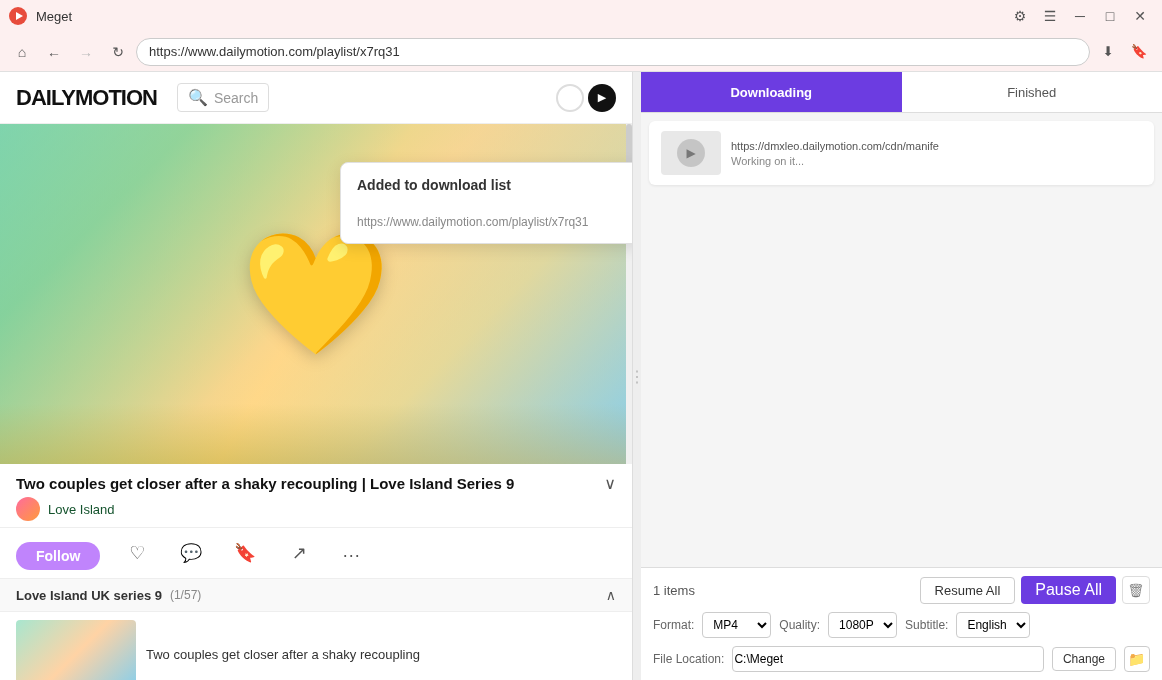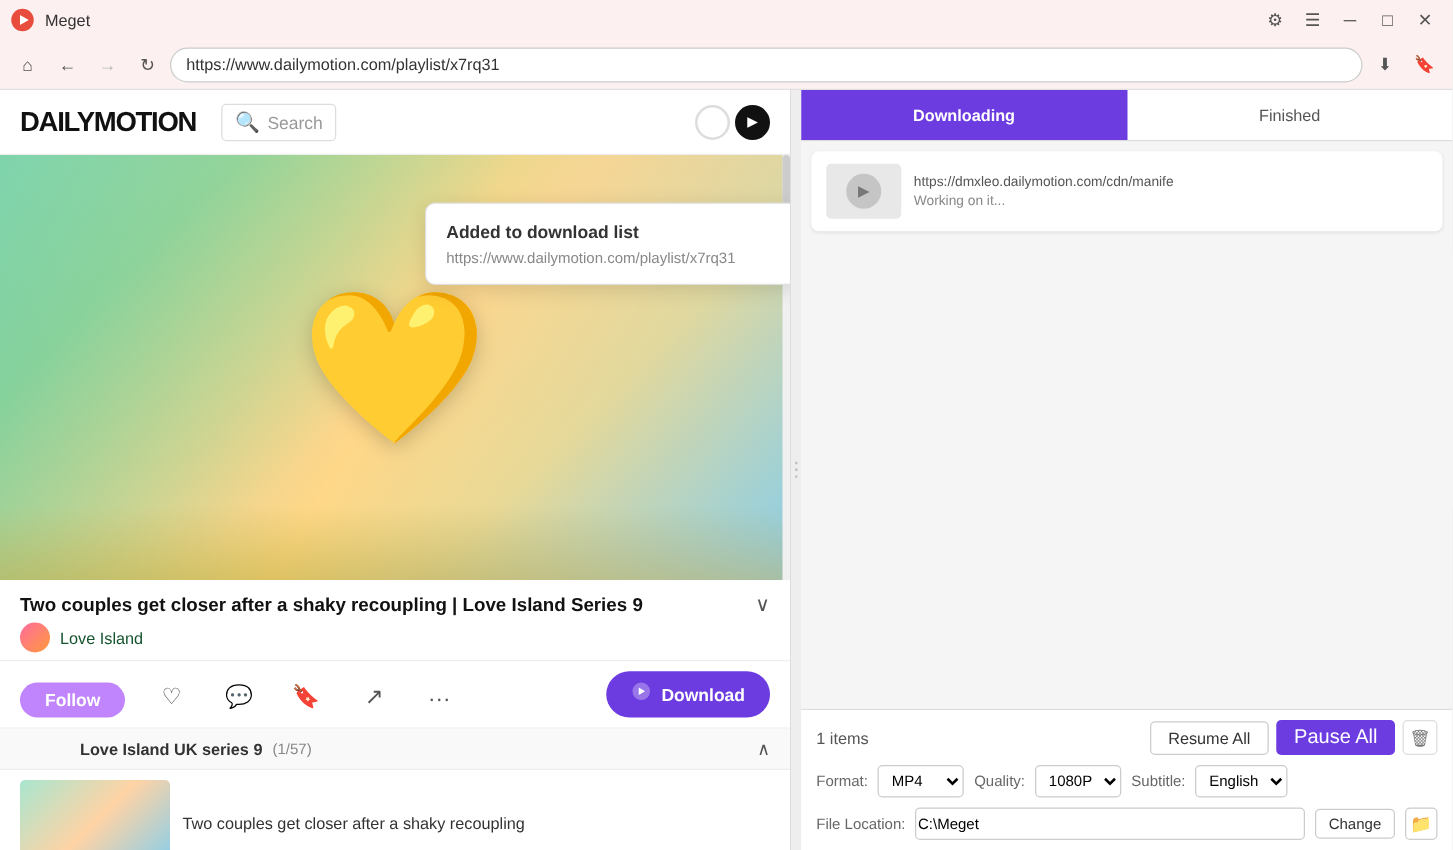"Added to download list" .popup-title { margin-bottom: 6px -> 22px }
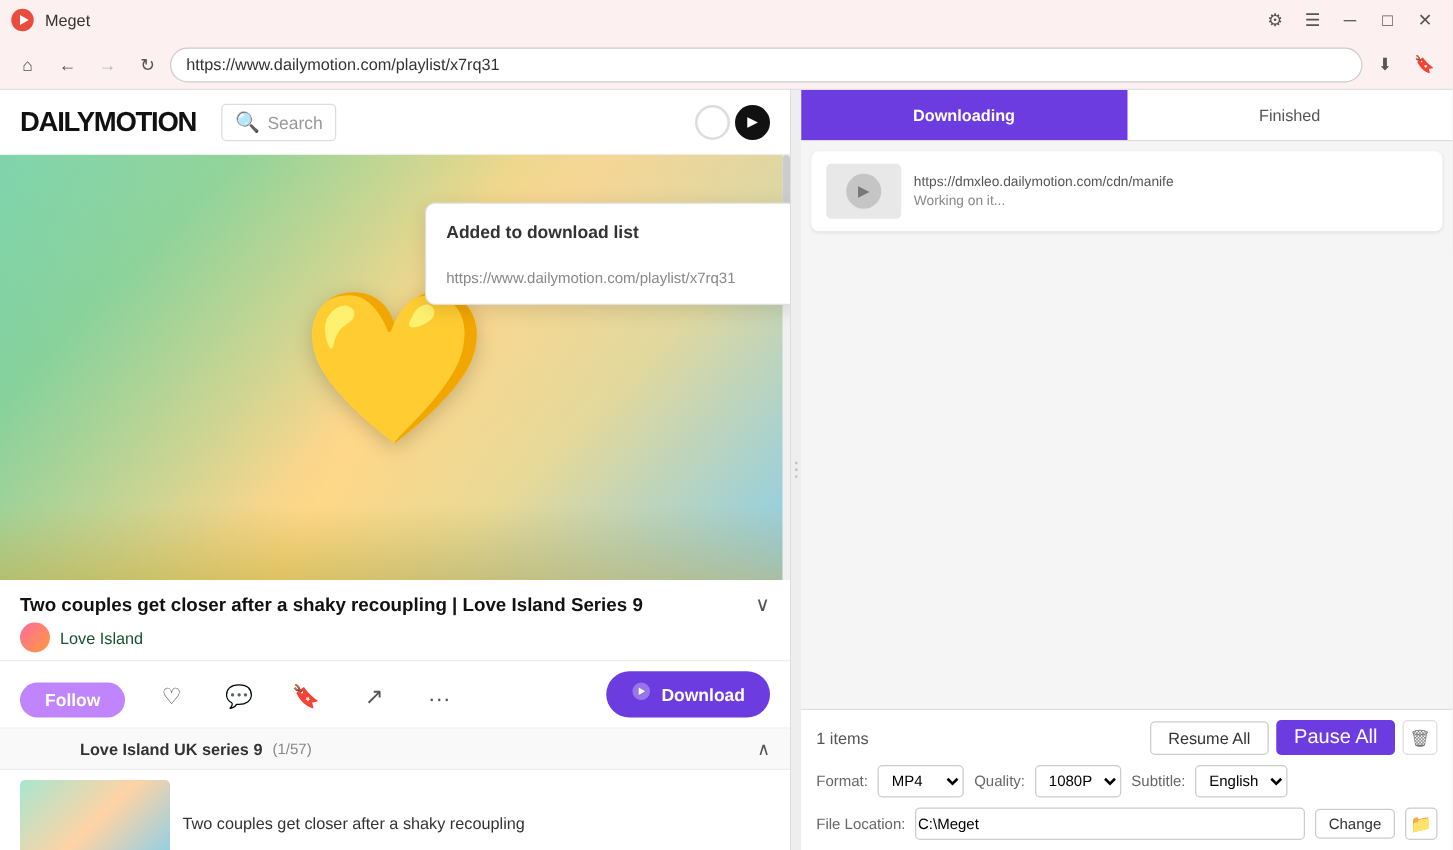"Download" button.download-btn { html: <button> <span> <svg> <circle></circle> <polygon></polygon> </svg> </span> <span>Download</span> </button> -> none }
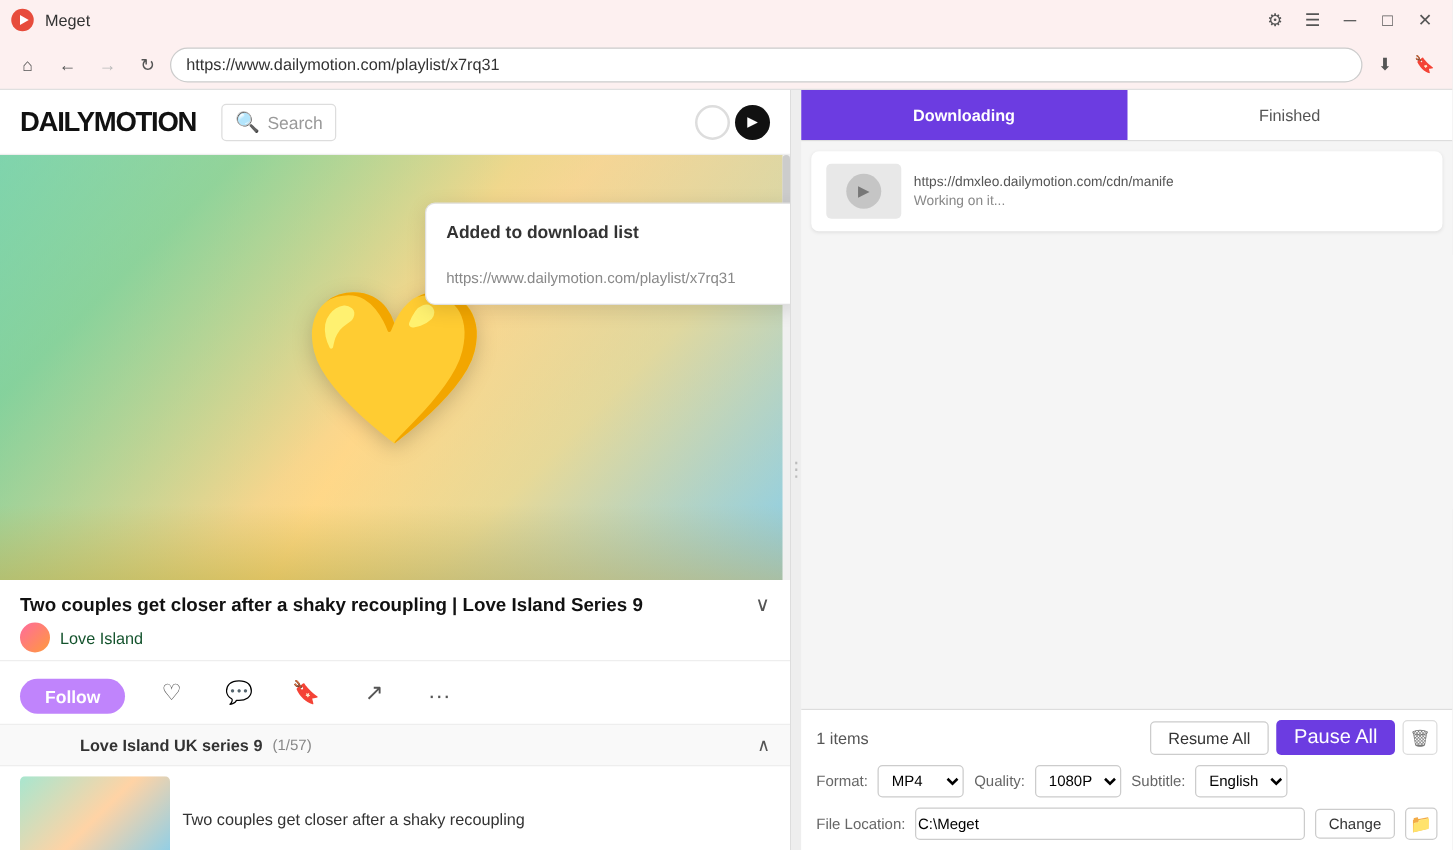"Love Island UK series 9" .playlist-title { margin-left: 48px -> none }
